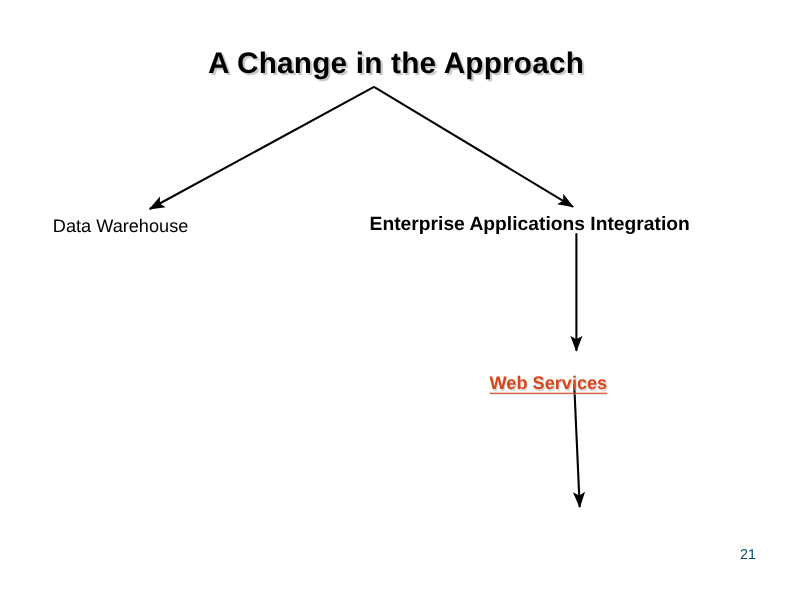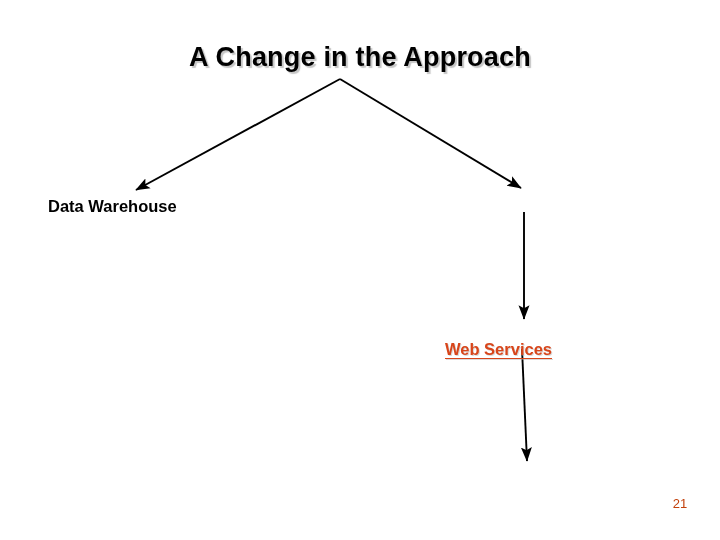"Data Warehouse" #label-dw { font-weight: bold -> normal }
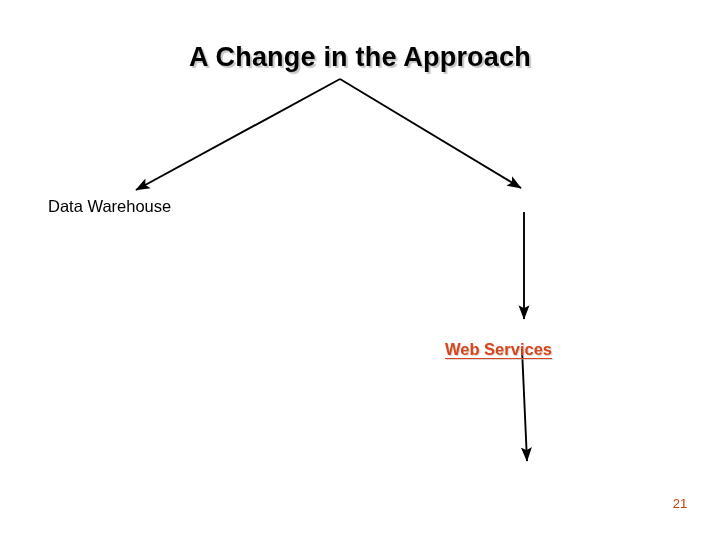"Enterprise Applications Integration" div.txt { html: none -> <div>Enterprise Applications Integration</div> }
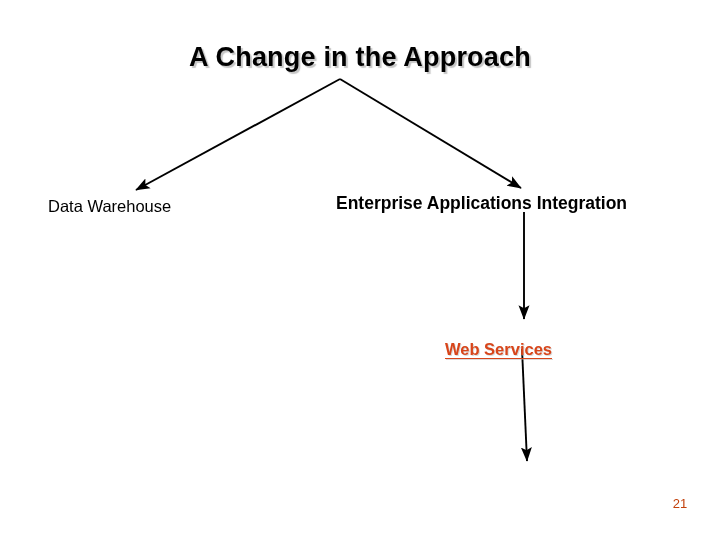"21" #page-number { color: #c2410c -> #0c4a6e }
